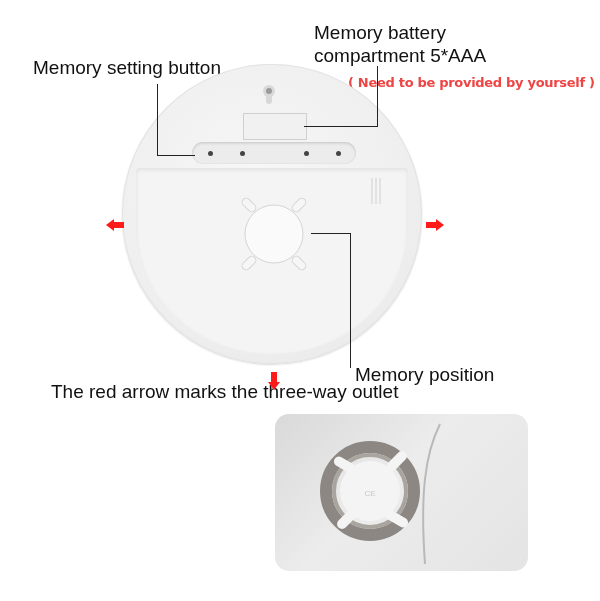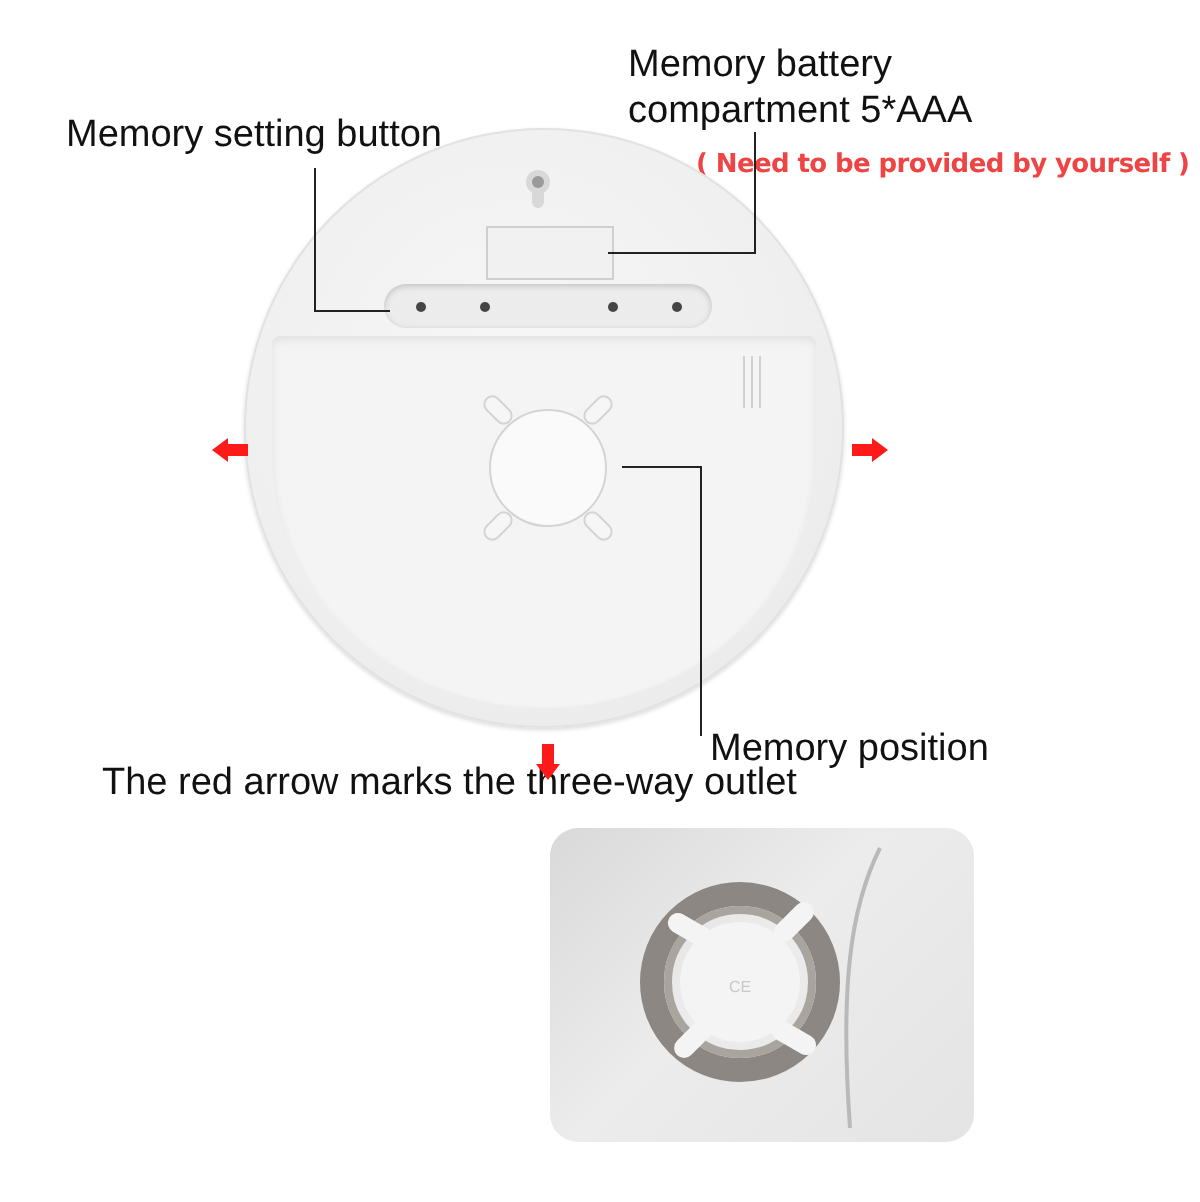"CE" .photo { width: 212px -> 253px }
